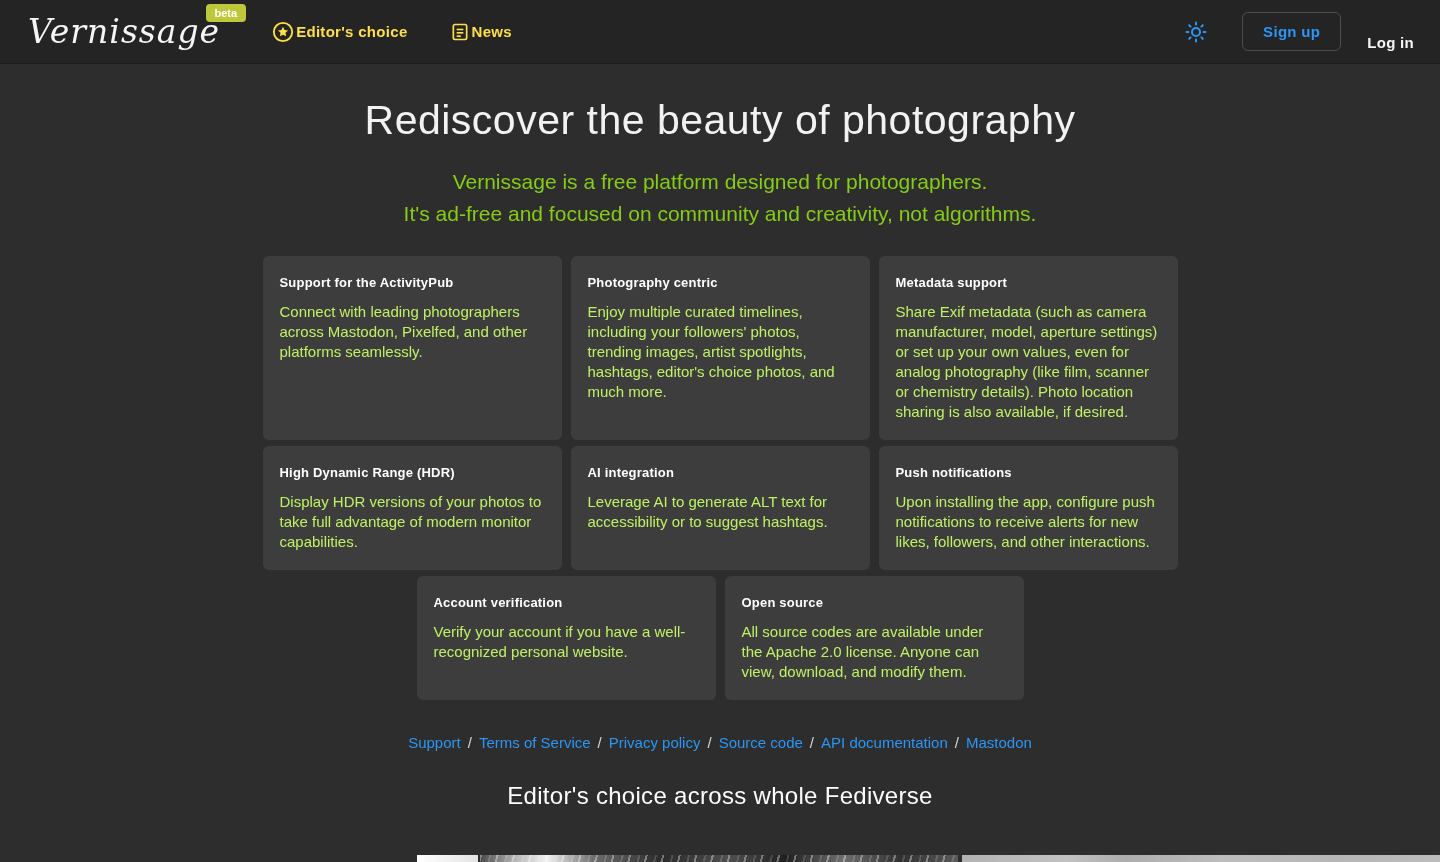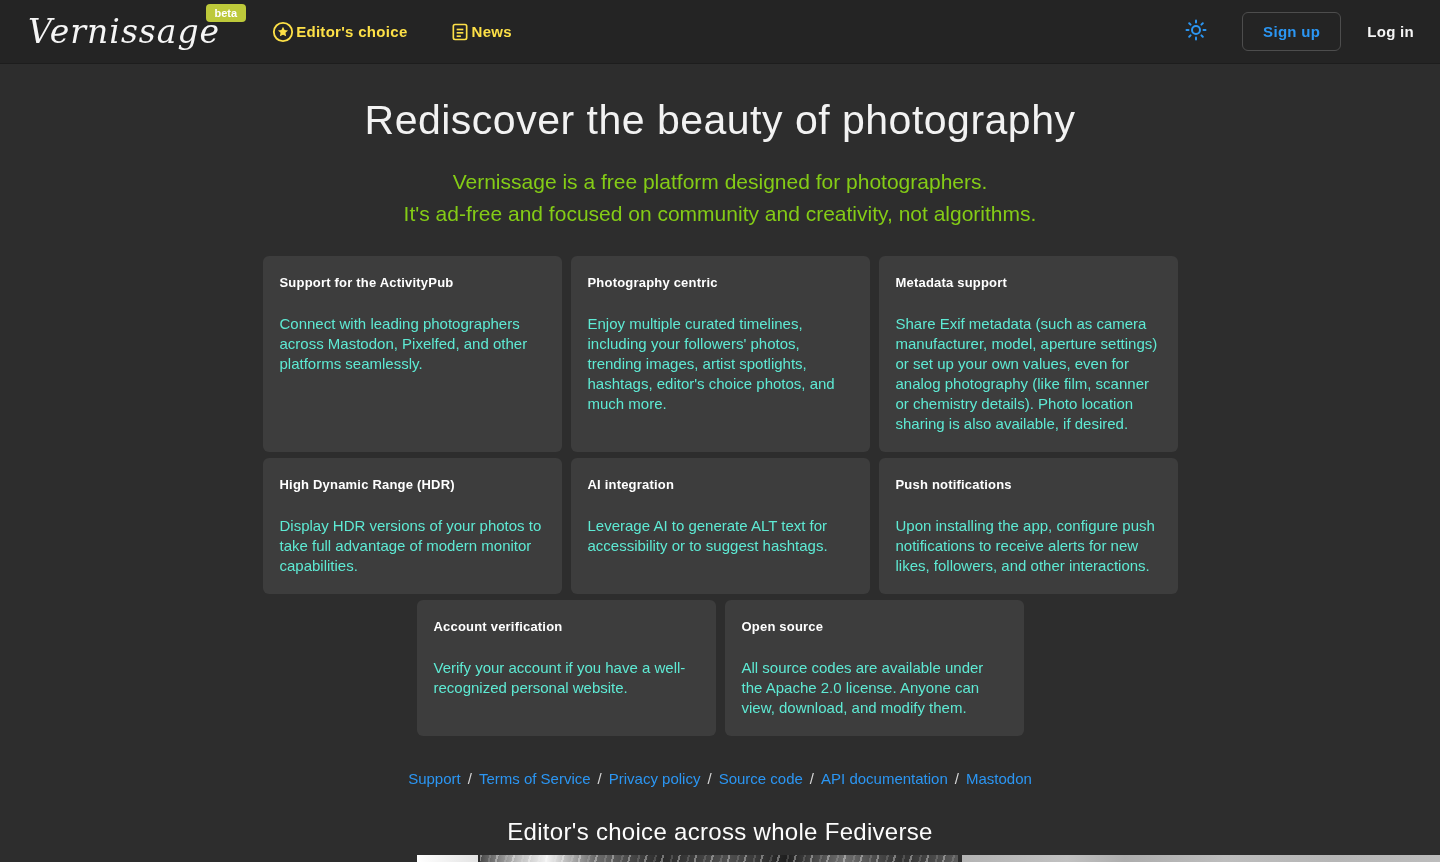"Sign up" .nav-right { align-items: center -> flex-end }
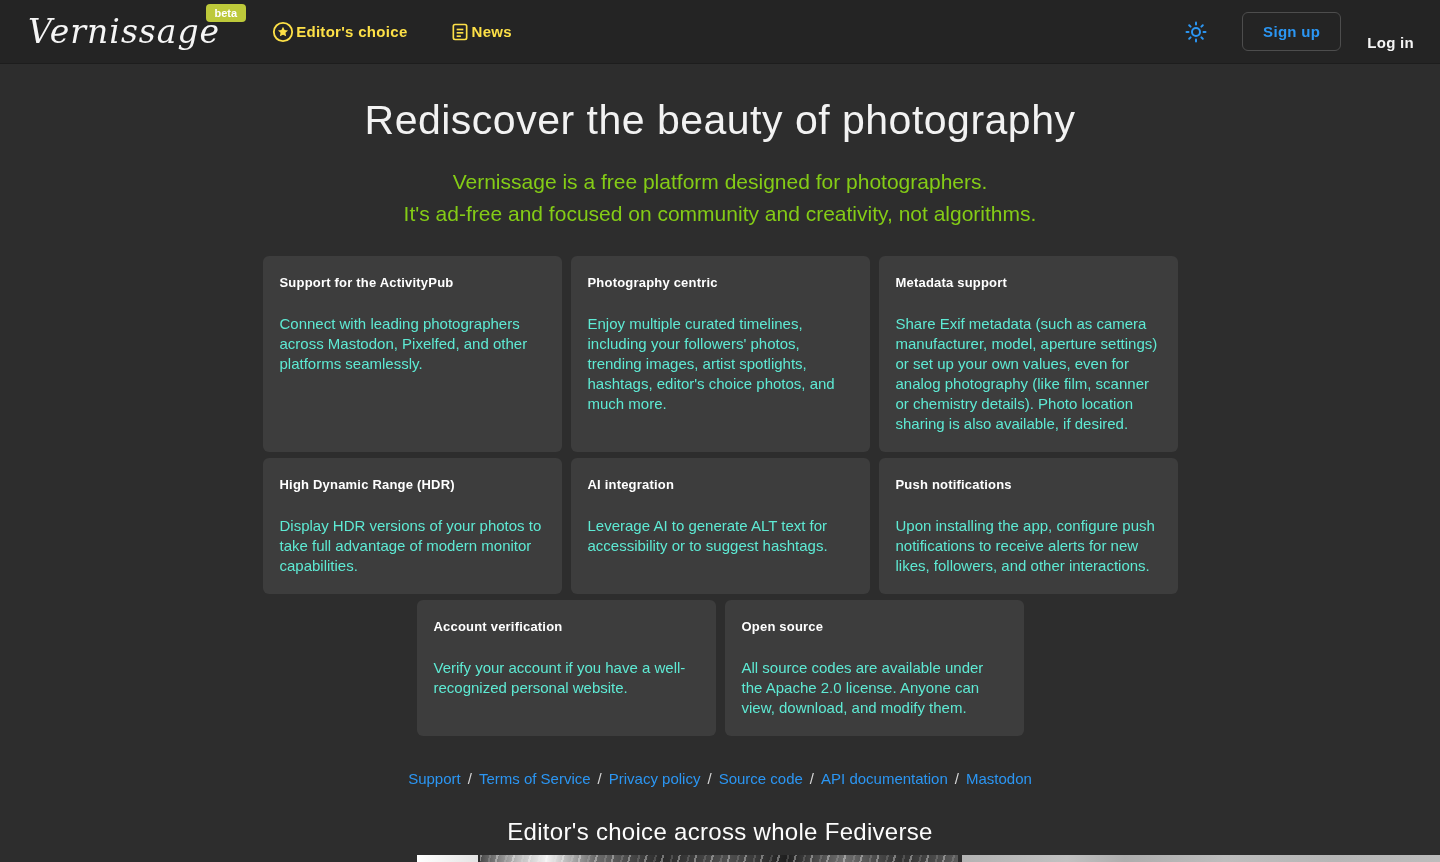"Connect with leading photographers" .card p { color: #5eead4 -> #bef264; margin-top: 24px -> 12px }
